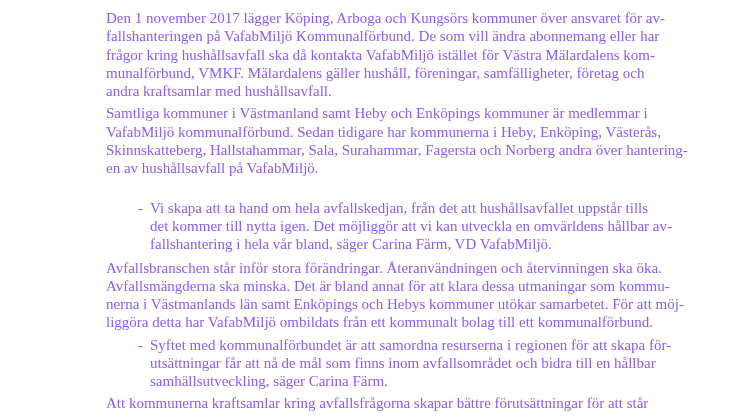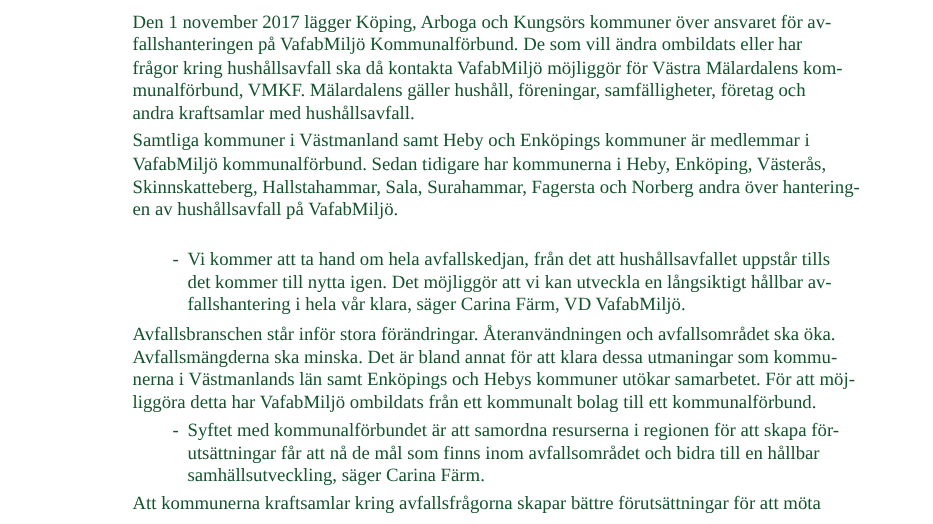"Den 1 november 2017 lägger" .page { color: #14532d -> #8b5cf6 }
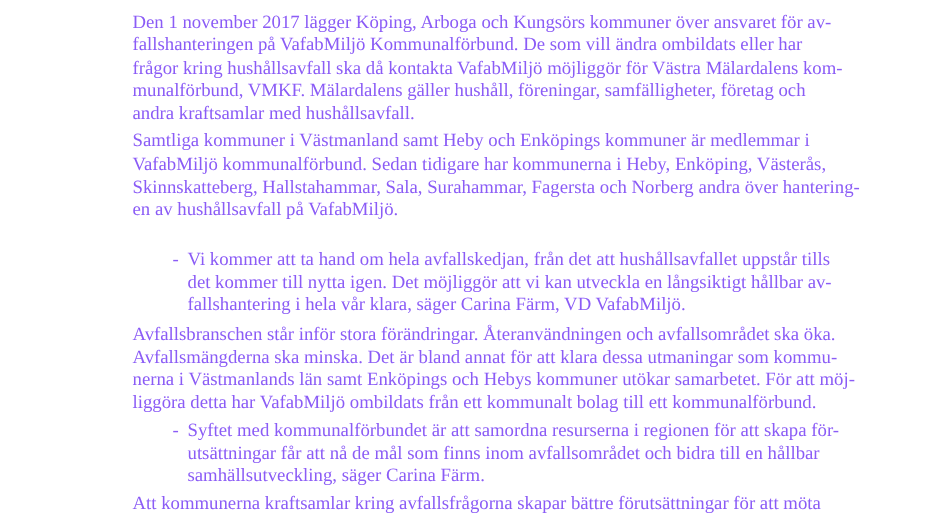"fallshanteringen på VafabMiljö" div.line { text: ombildats -> abonnemang }
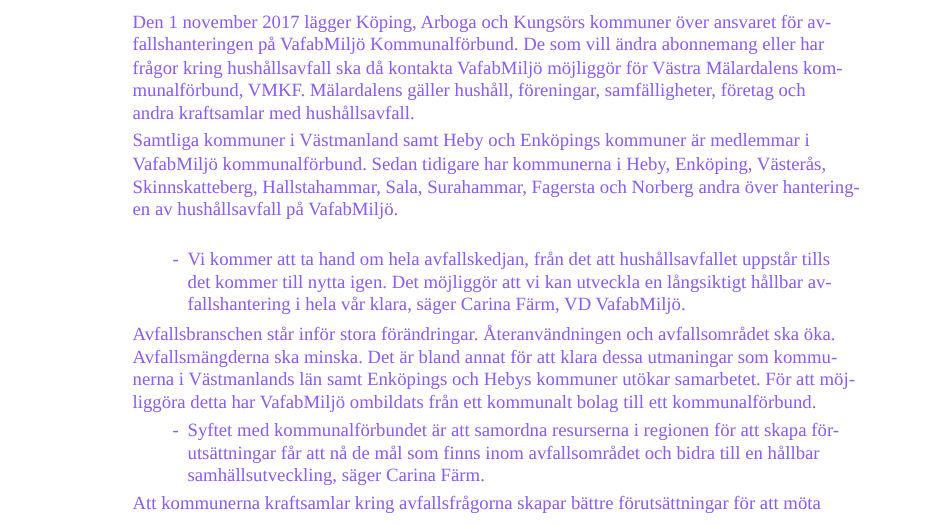"frågor kring hushållsavfall ska då" div.line { text: möjliggör -> istället }
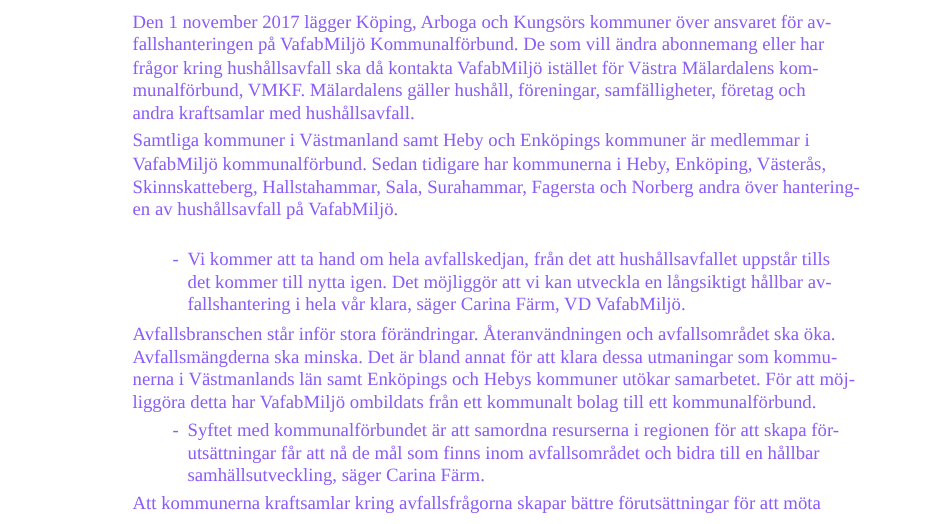"Vi kommer att ta hand" div.line { text: kommer -> skapa }
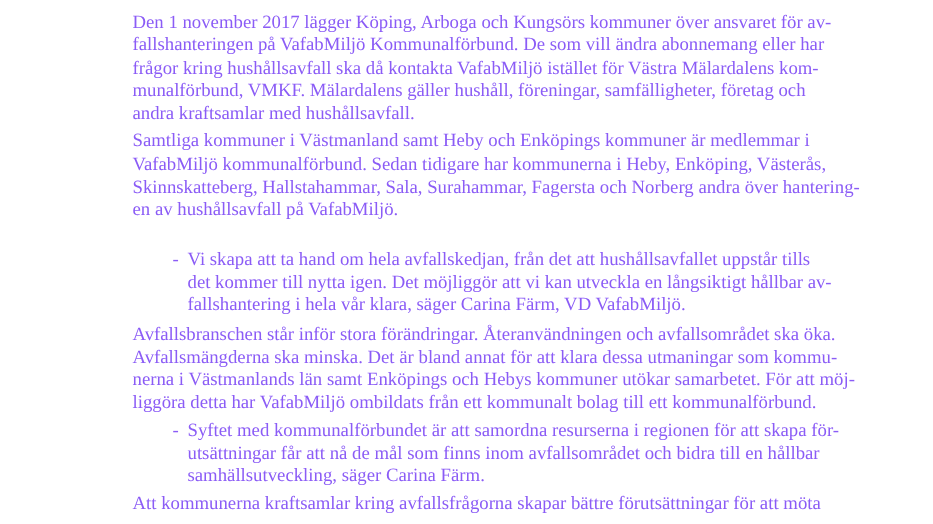"det kommer till nytta igen." div.line { text: långsiktigt -> omvärldens }
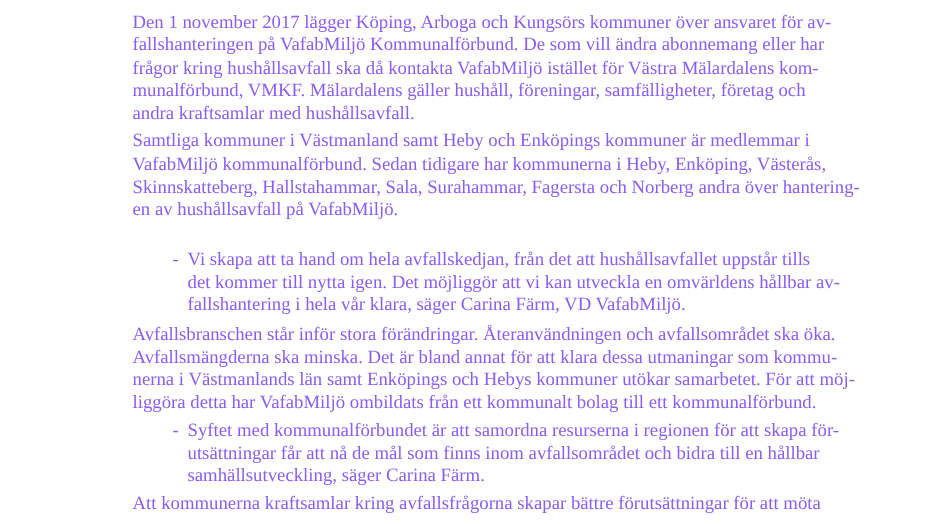"fallshantering i hela vår klara," div.line { text: klara -> bland }
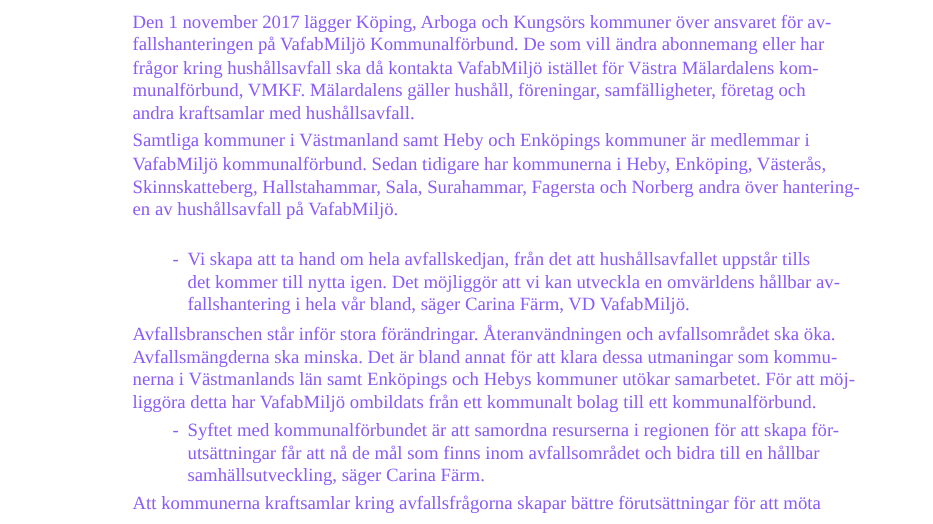"Avfallsbranschen står inför stora" div.line { text: avfallsområdet -> återvinningen }
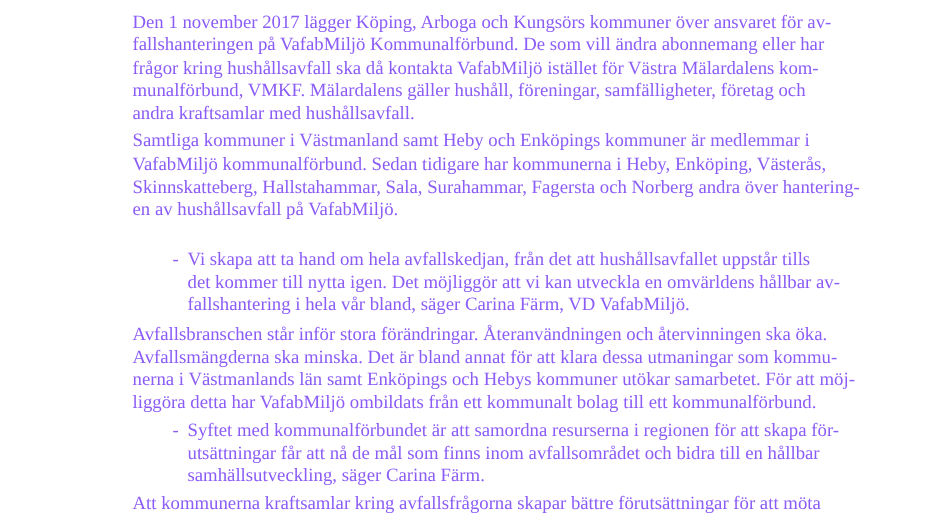"Att kommunerna kraftsamlar kring" div.line { text: möta -> står }
